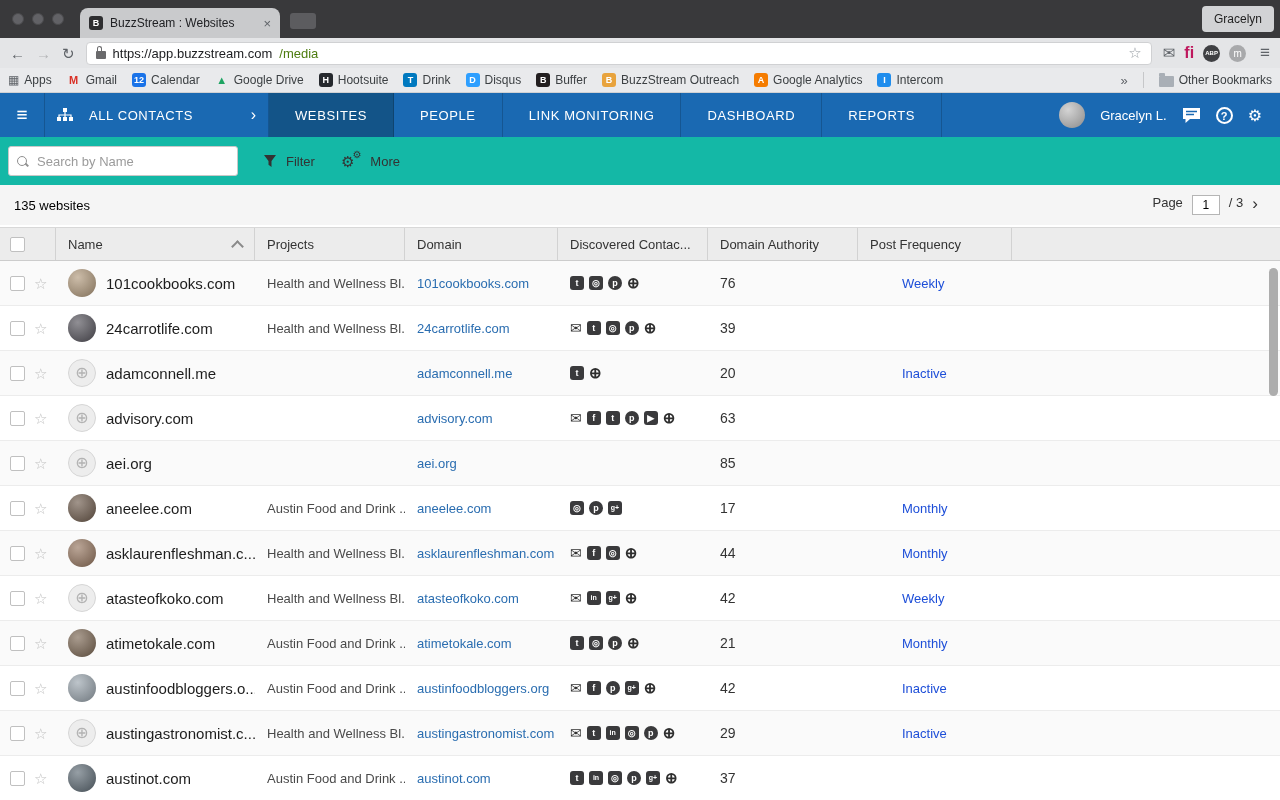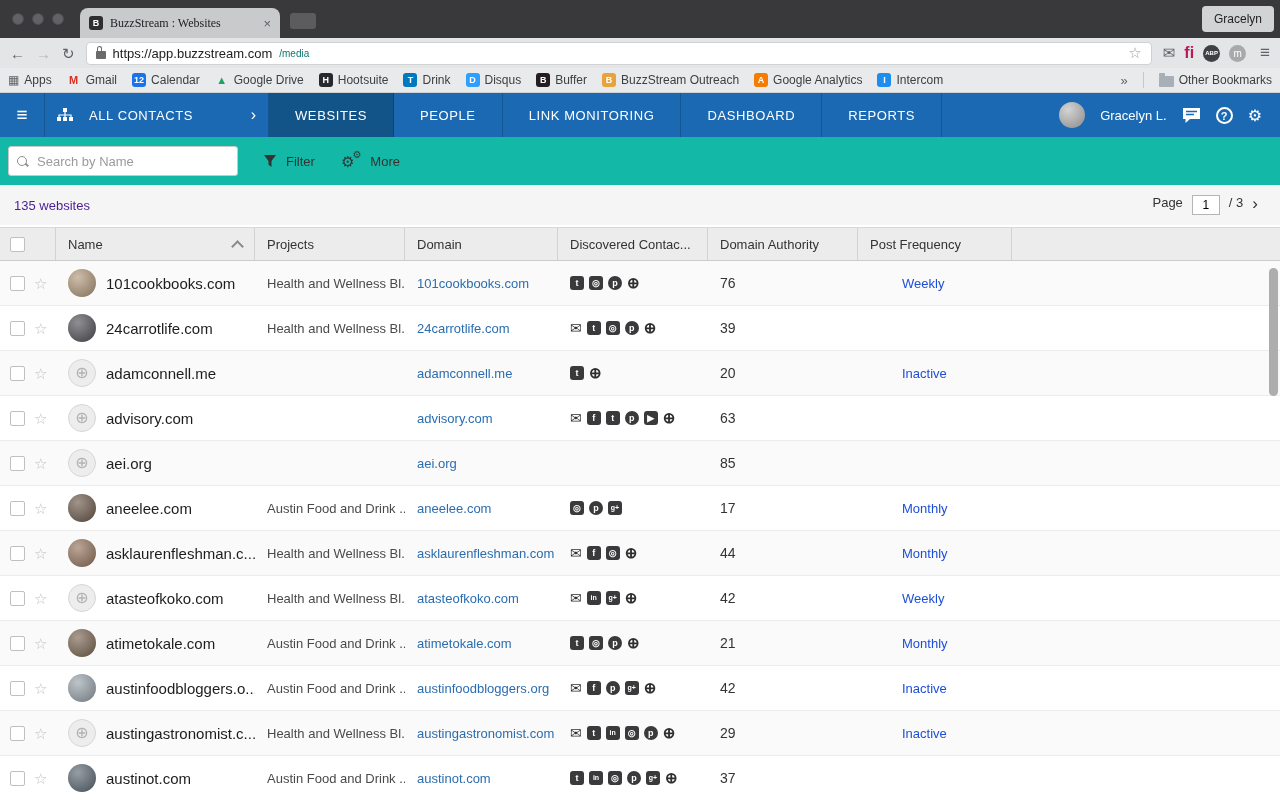"BuzzStream : Websites" .tab-title { font-family: Liberation Serif, serif -> none }
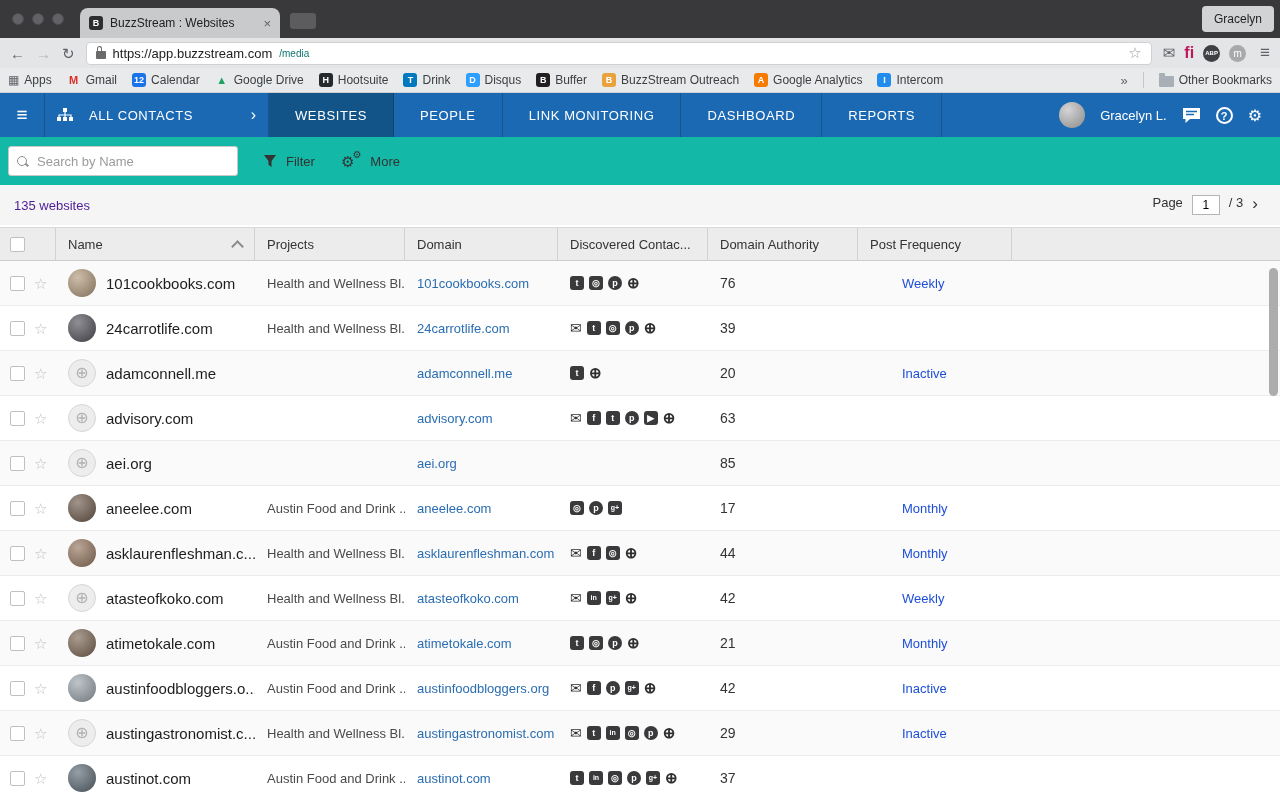"/media" .url-path { color: #0f766e -> #4d7c0f; font-size: 10px -> 13px }
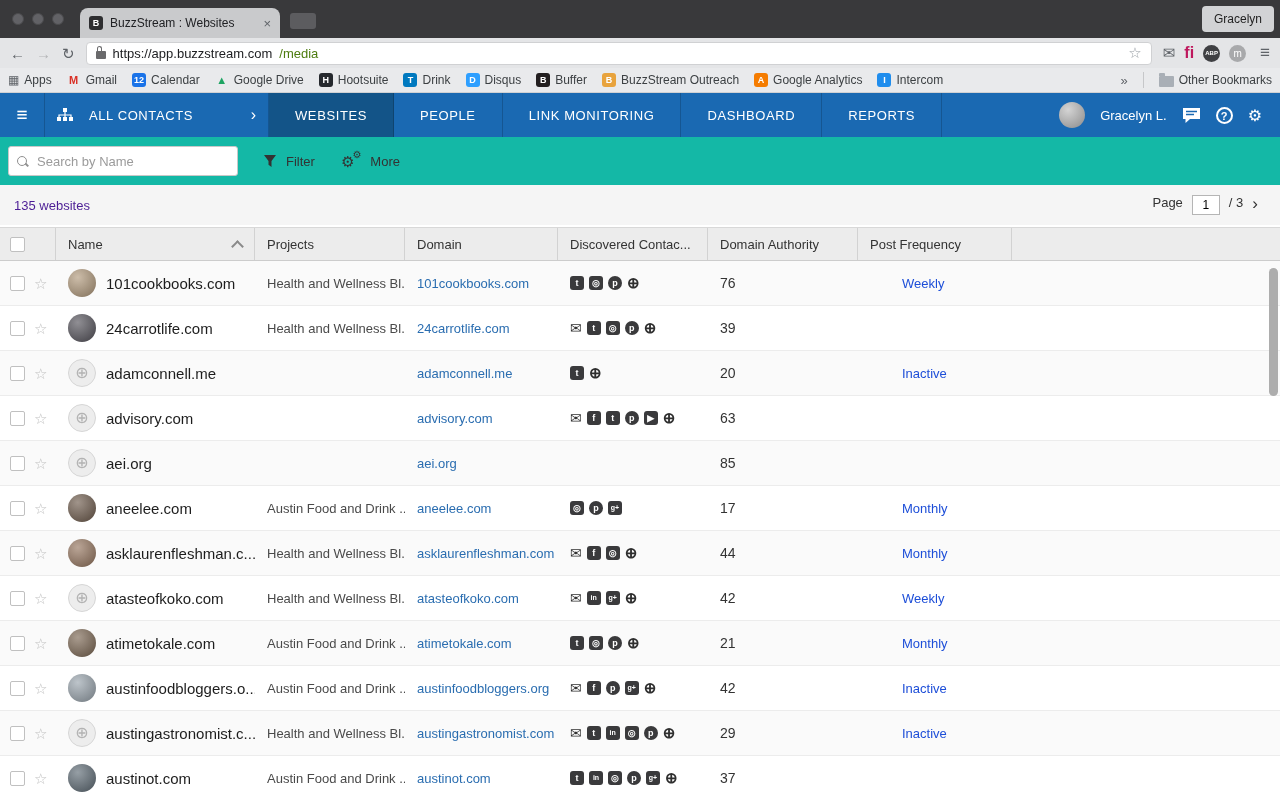"135 websites" .status-count { color: #4c1d95 -> #000000 }
